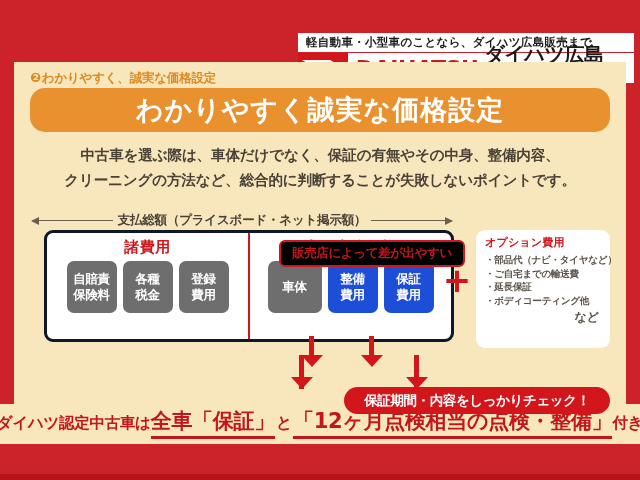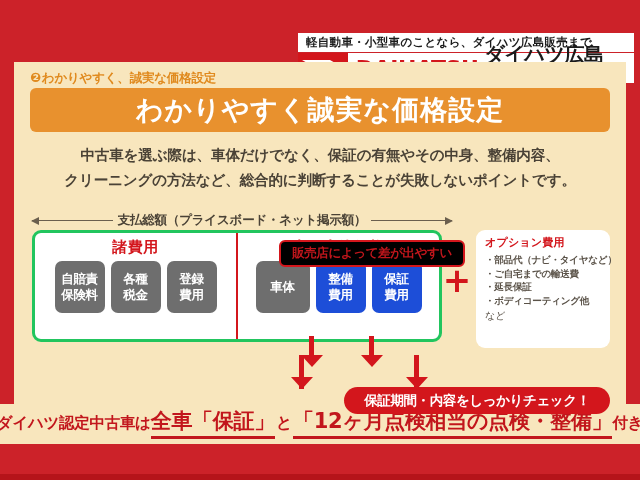"わかりやすく誠実な価格設定" .title-banner { border-radius: 6px -> 15px }
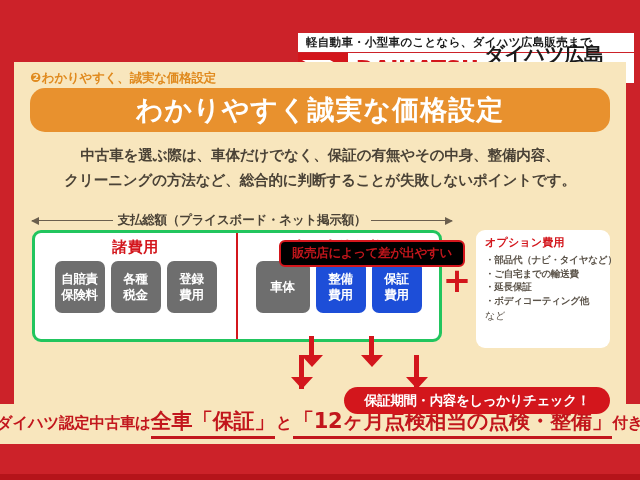"諸費用" .total-box { border: 3px solid #22c55e -> 3px solid #0f172a; left: 0 -> 12px }
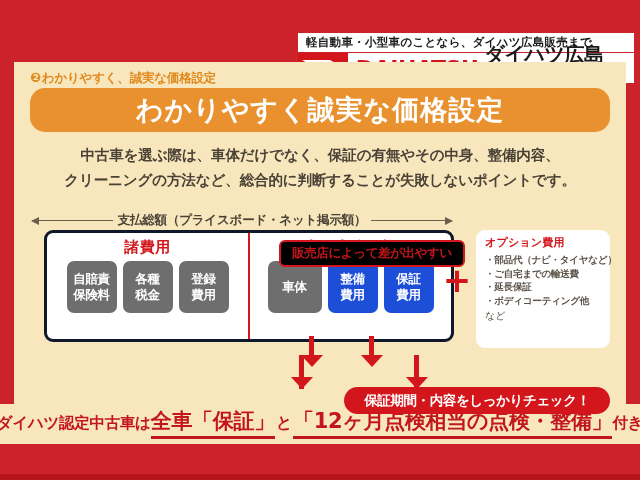"など" .option-note { font-size: 10px -> 12px; font-weight: 400 -> 700; text-align: none -> right }
